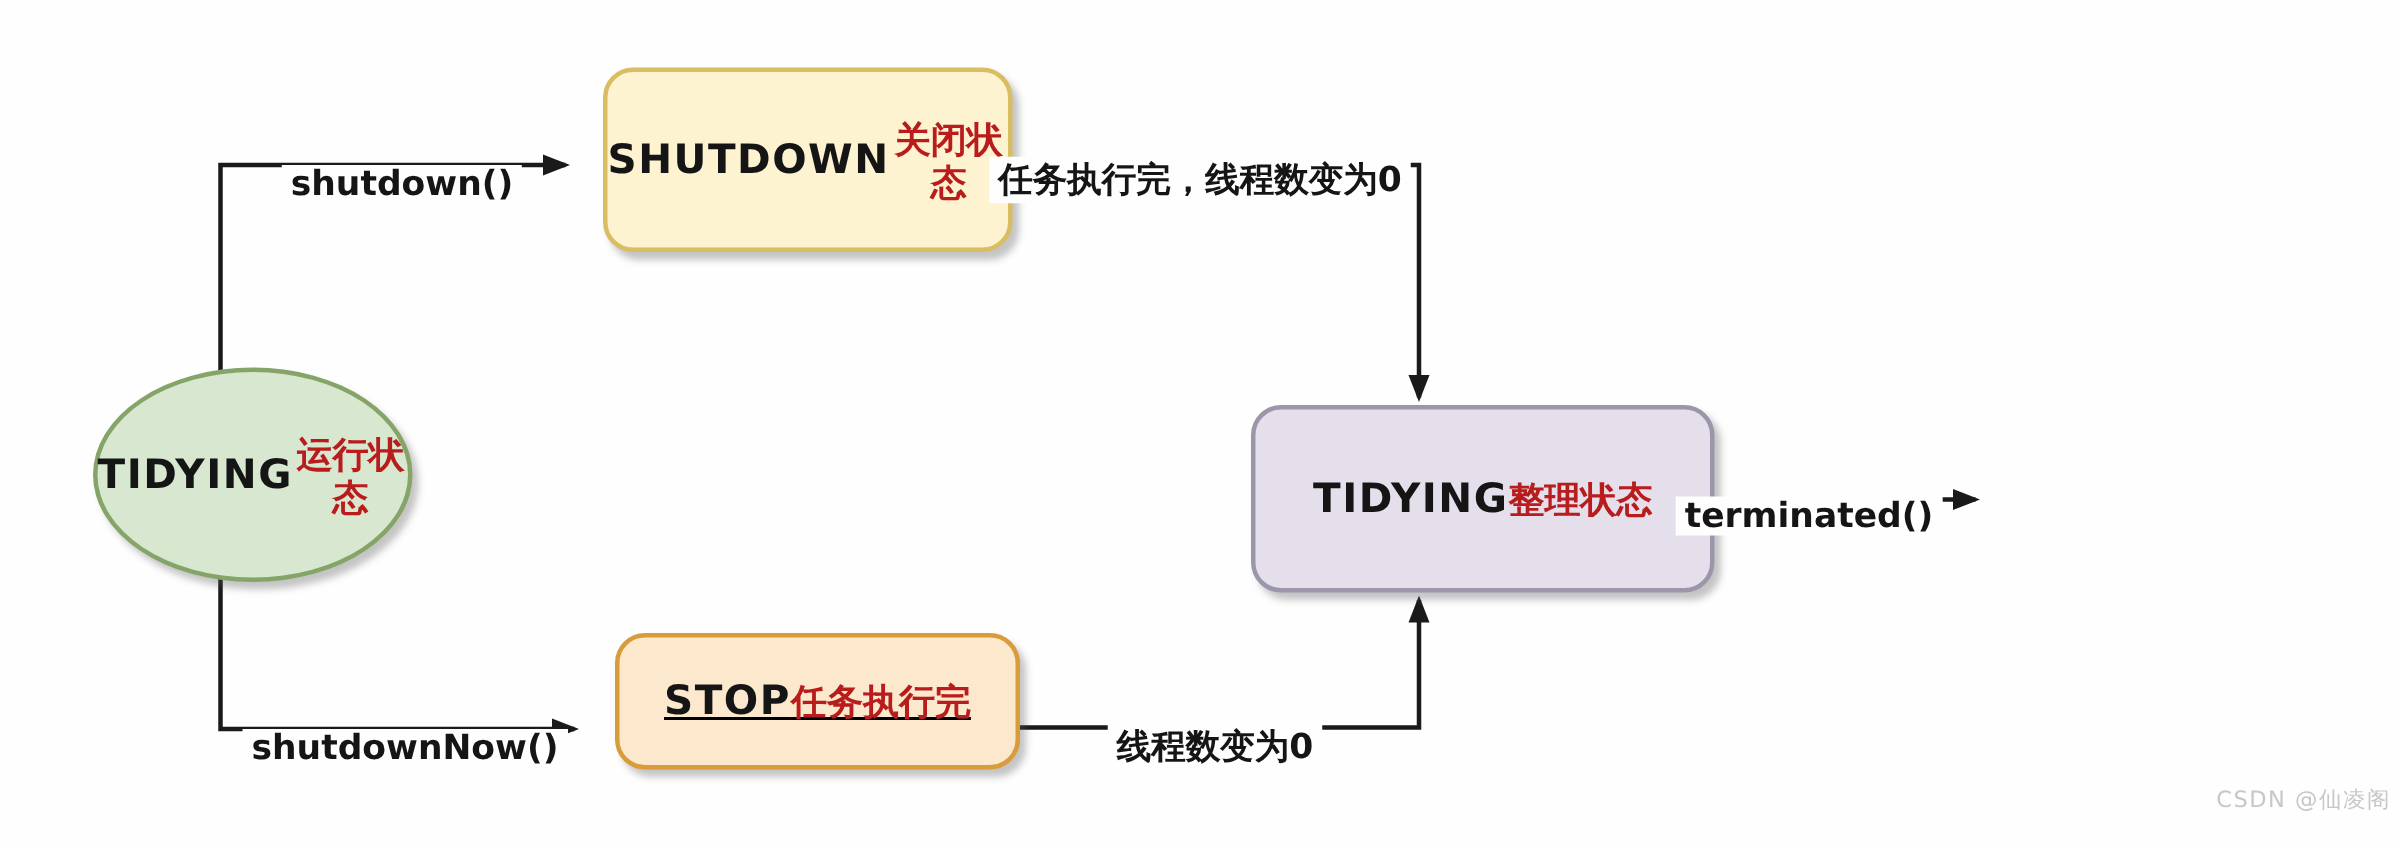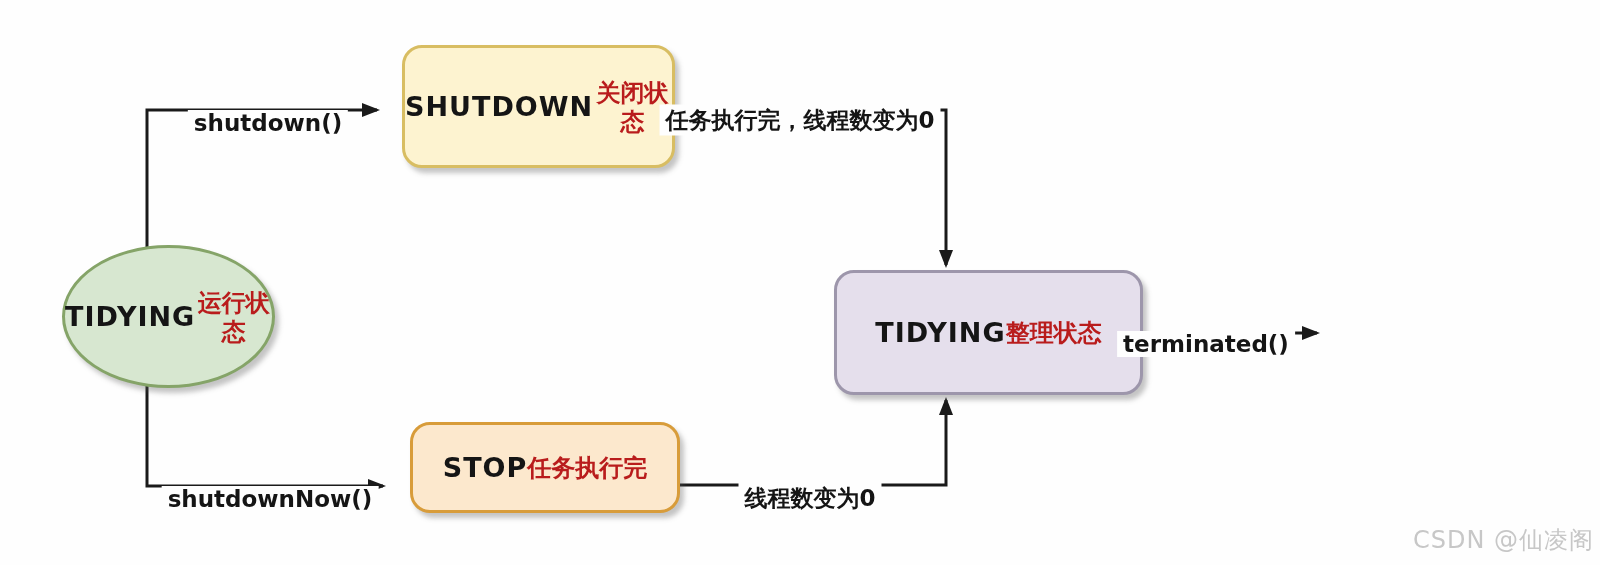"STOP" #node-stop { text-decoration: none -> underline }
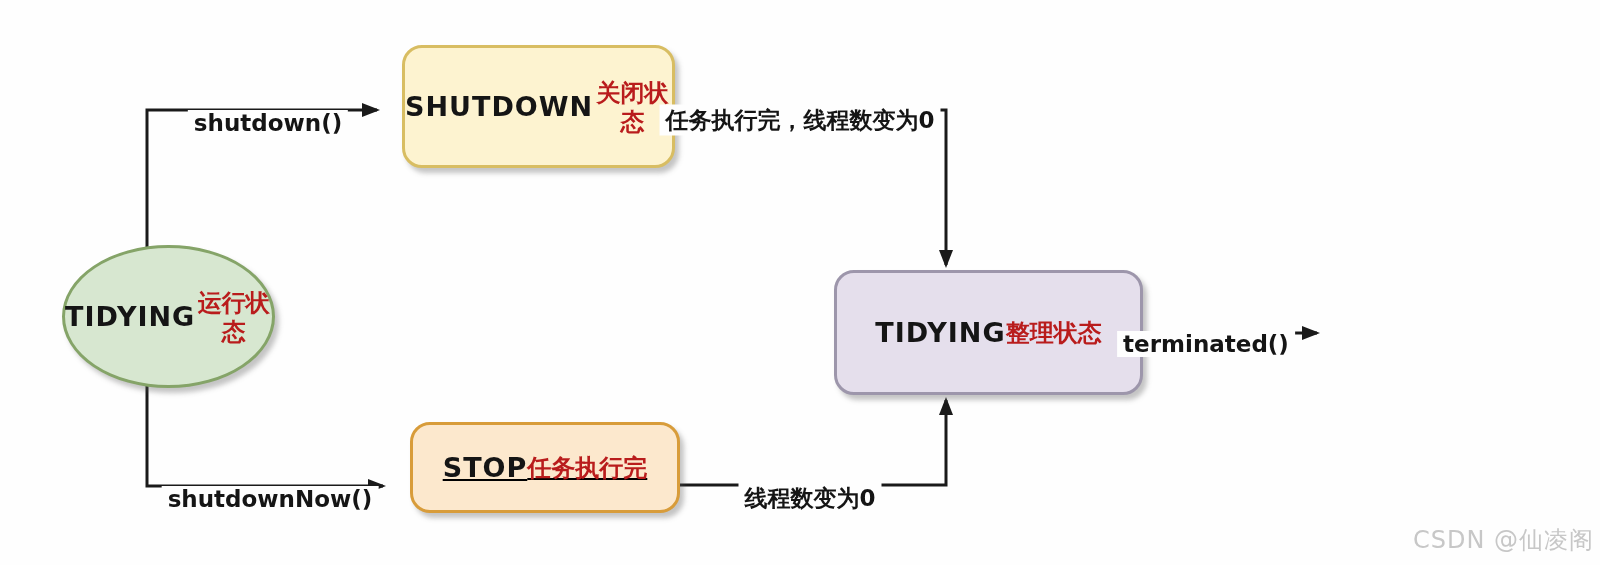"CSDN @仙凌阁" .watermark { font-size: 24px -> 15px }
